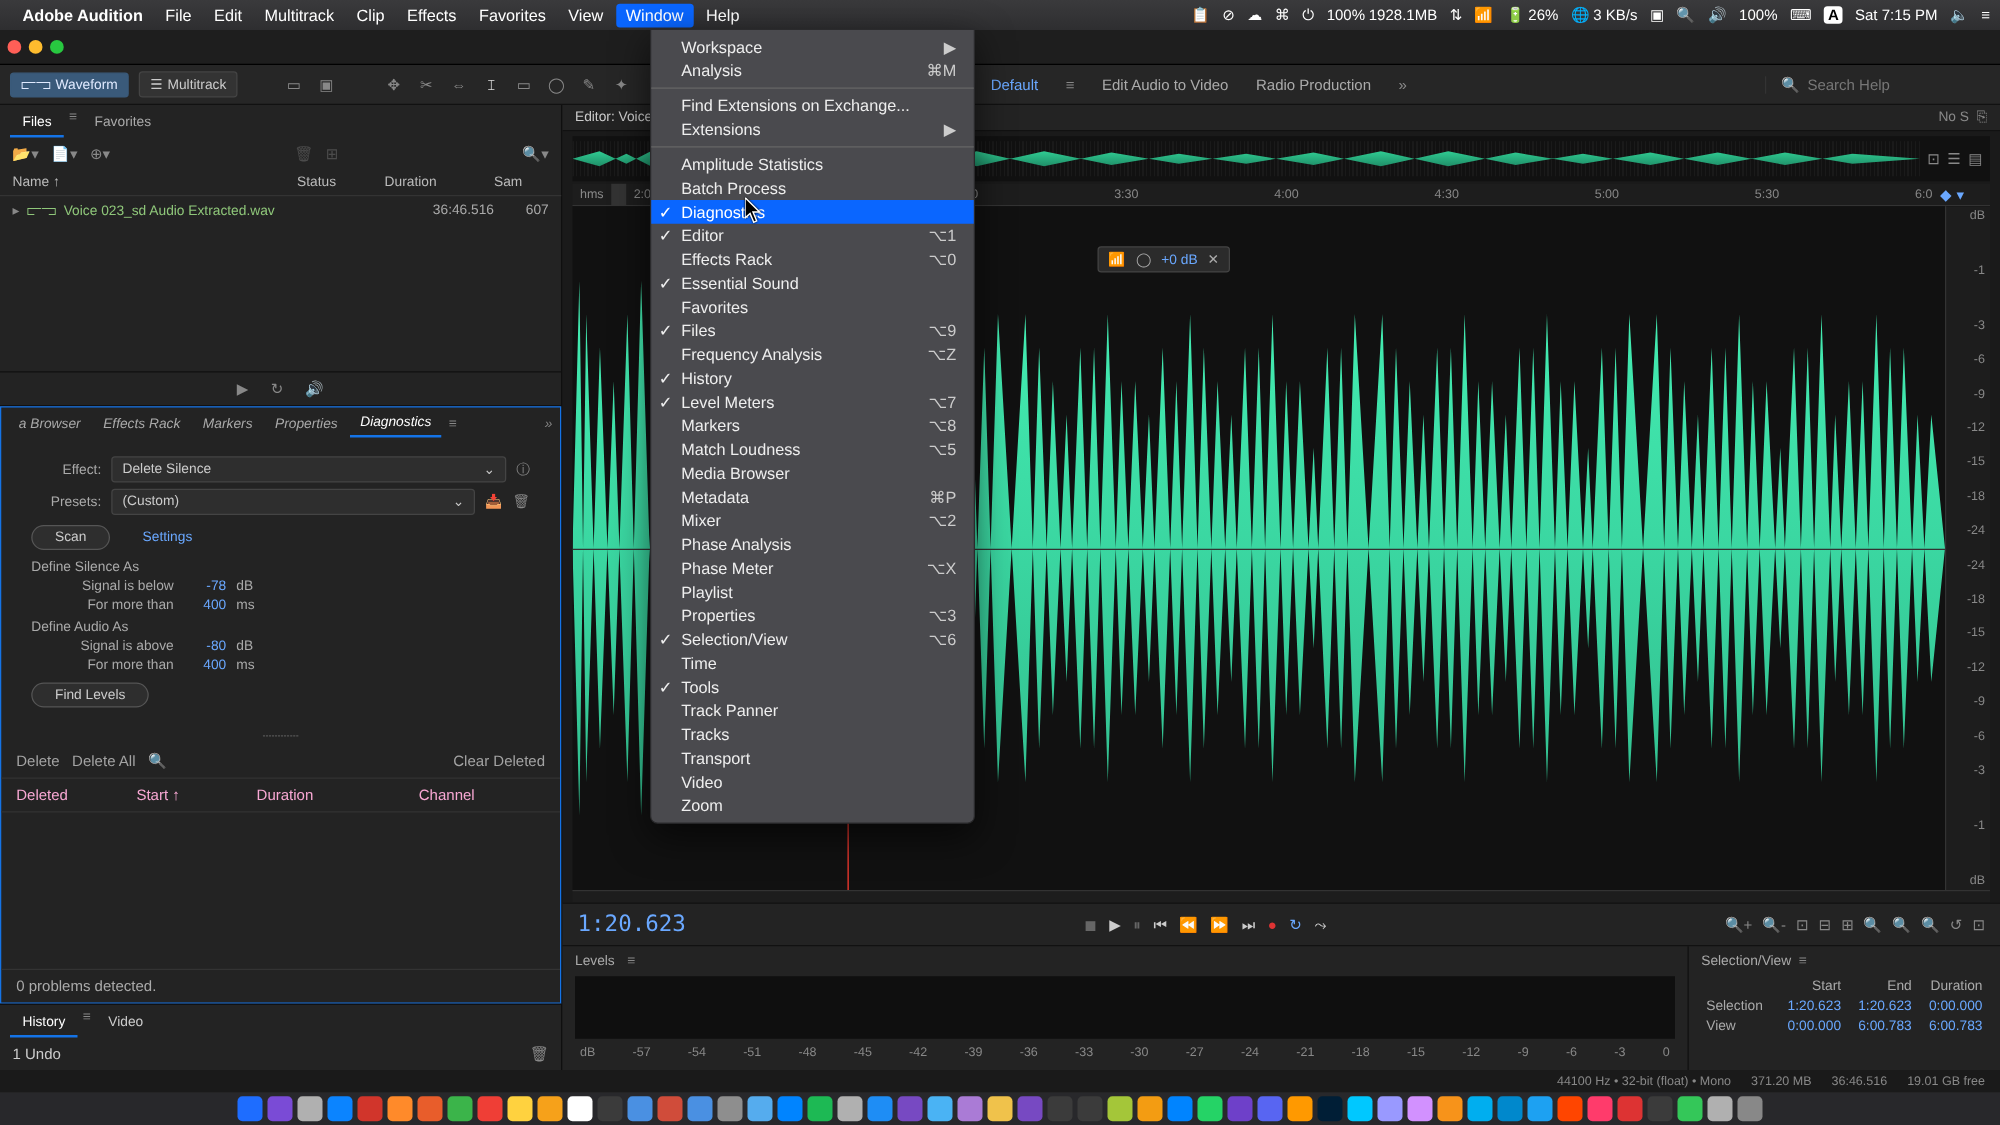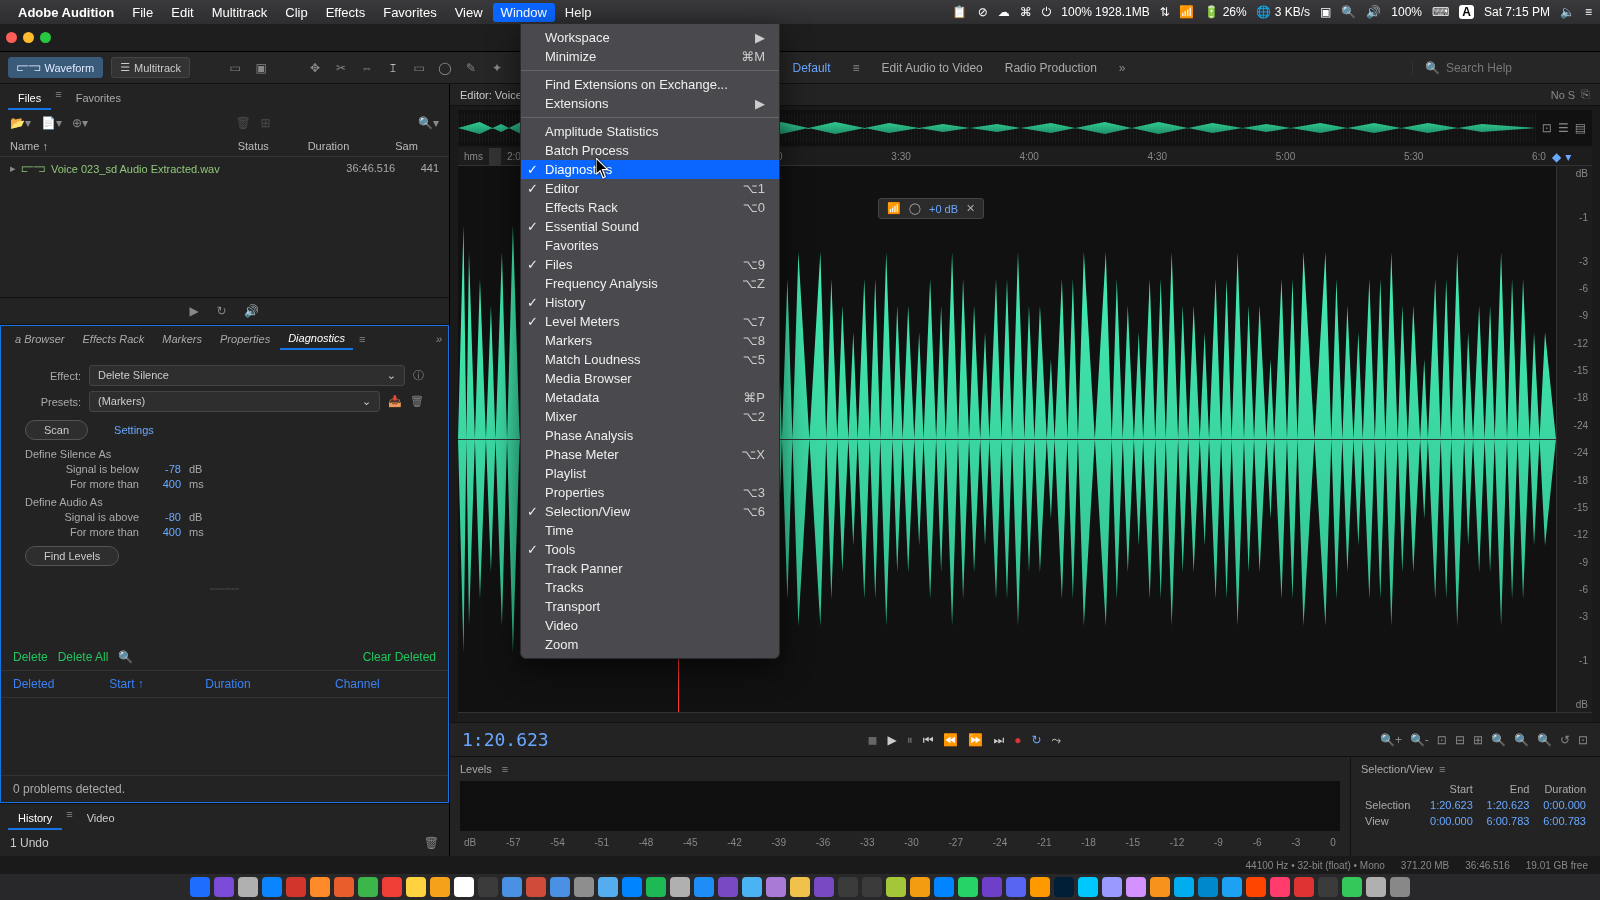"Minimize" span { text: Minimize -> Analysis }
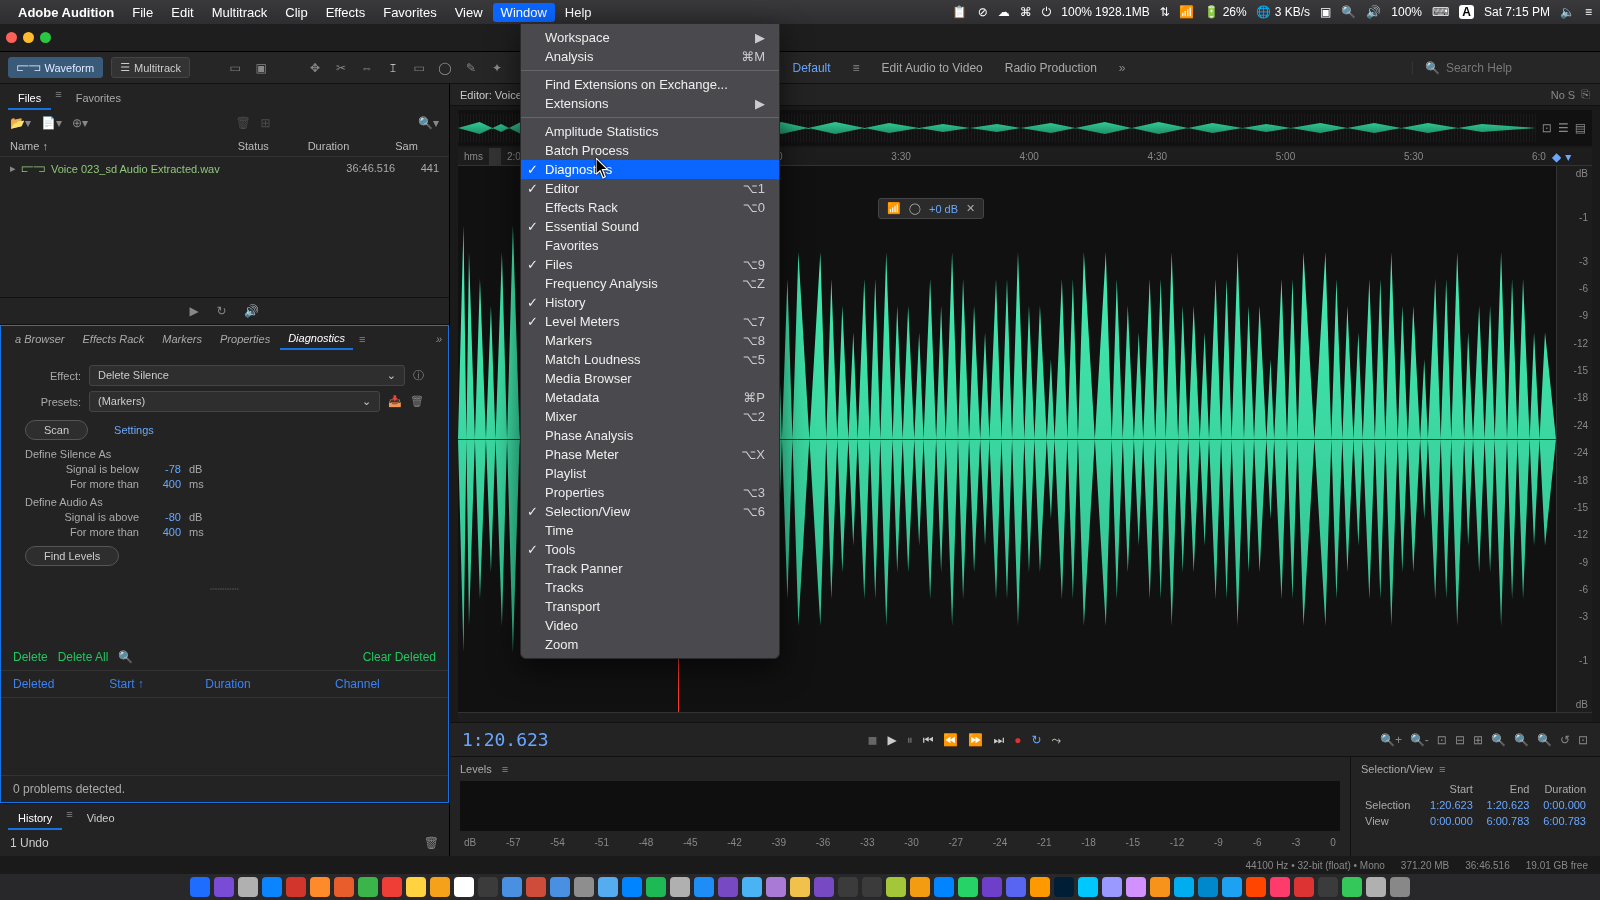"441" span.d3 { text: 441 -> 607 }
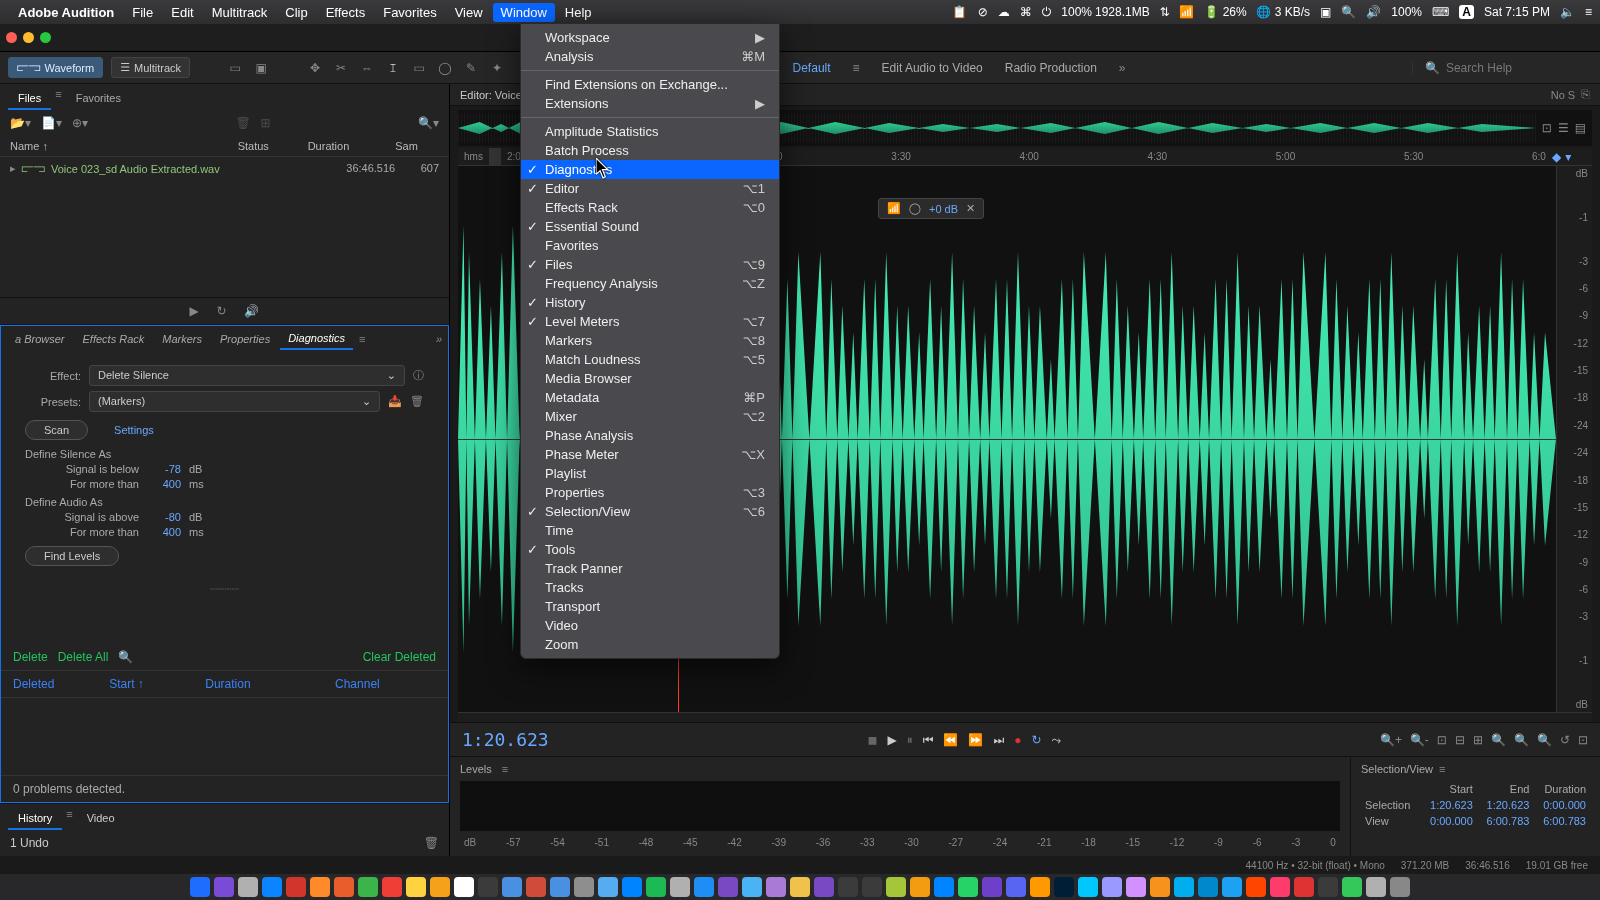"(Markers)" span { text: Markers -> Custom }
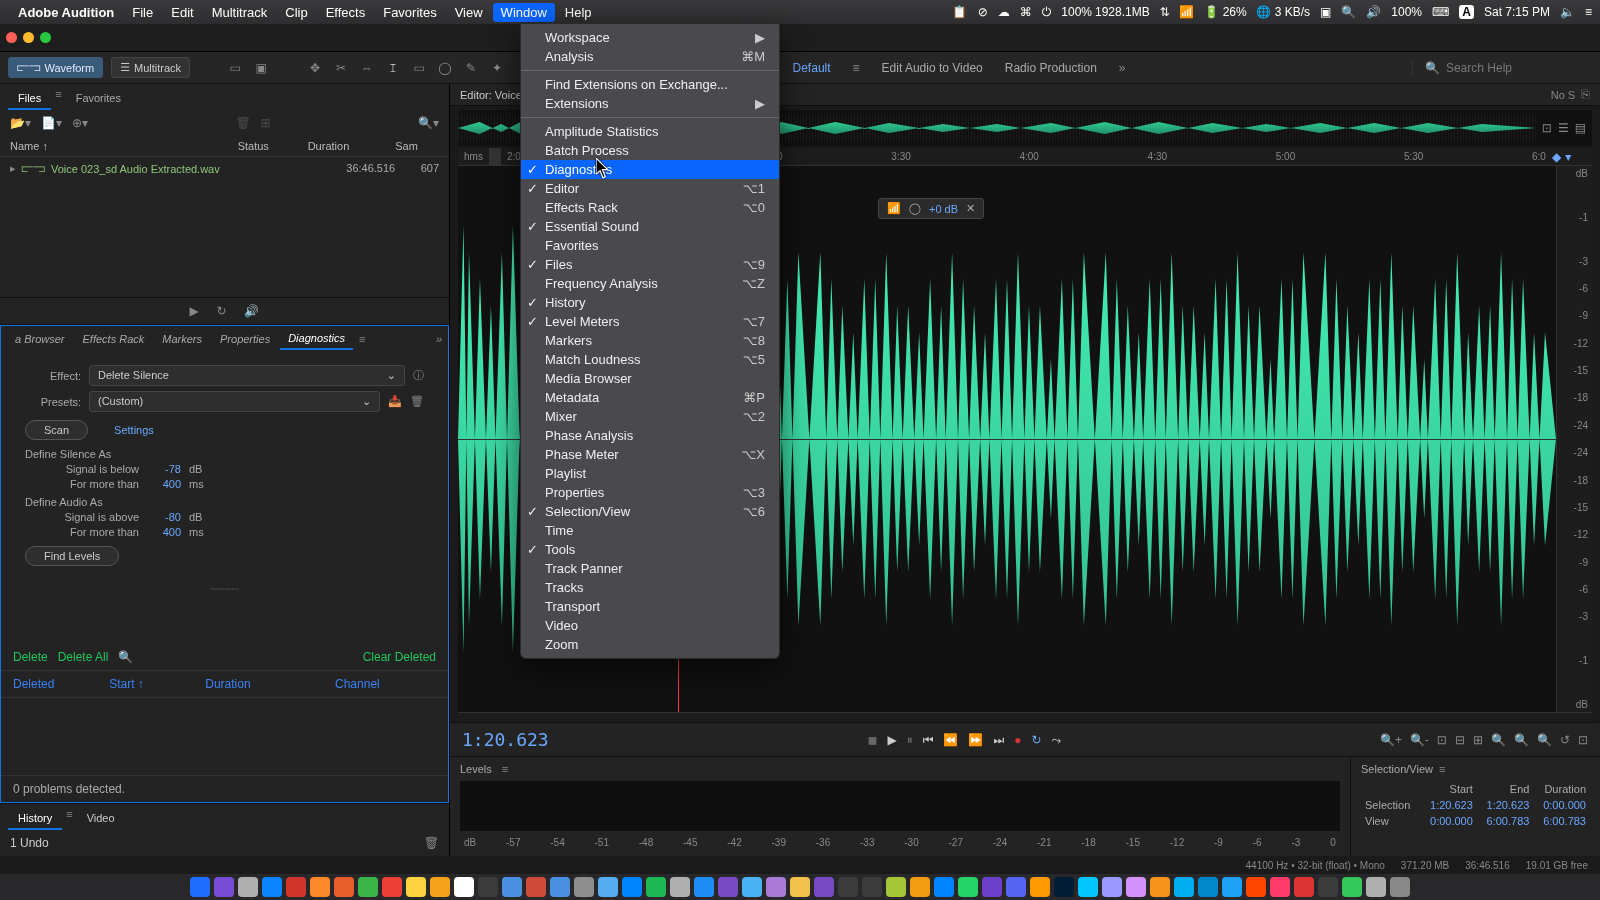"Delete" .diag-actions { color: #22c55e -> #a3a3a3; margin-top: 48px -> none }
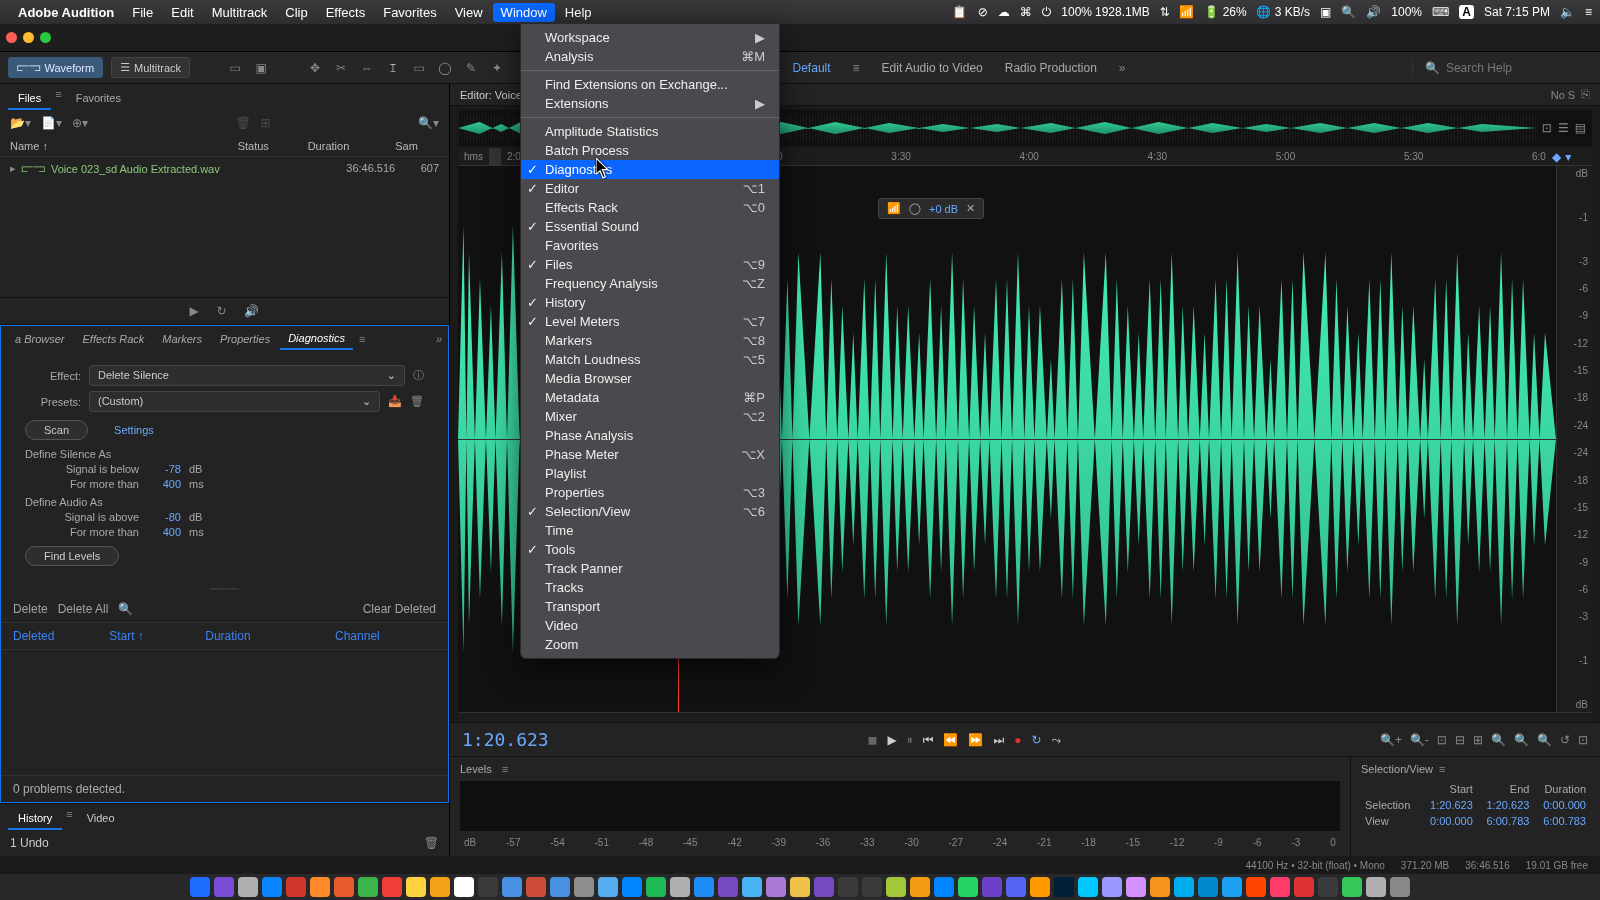"Deleted" .diag-listhdr { color: #3b82f6 -> #f9a8d4 }
